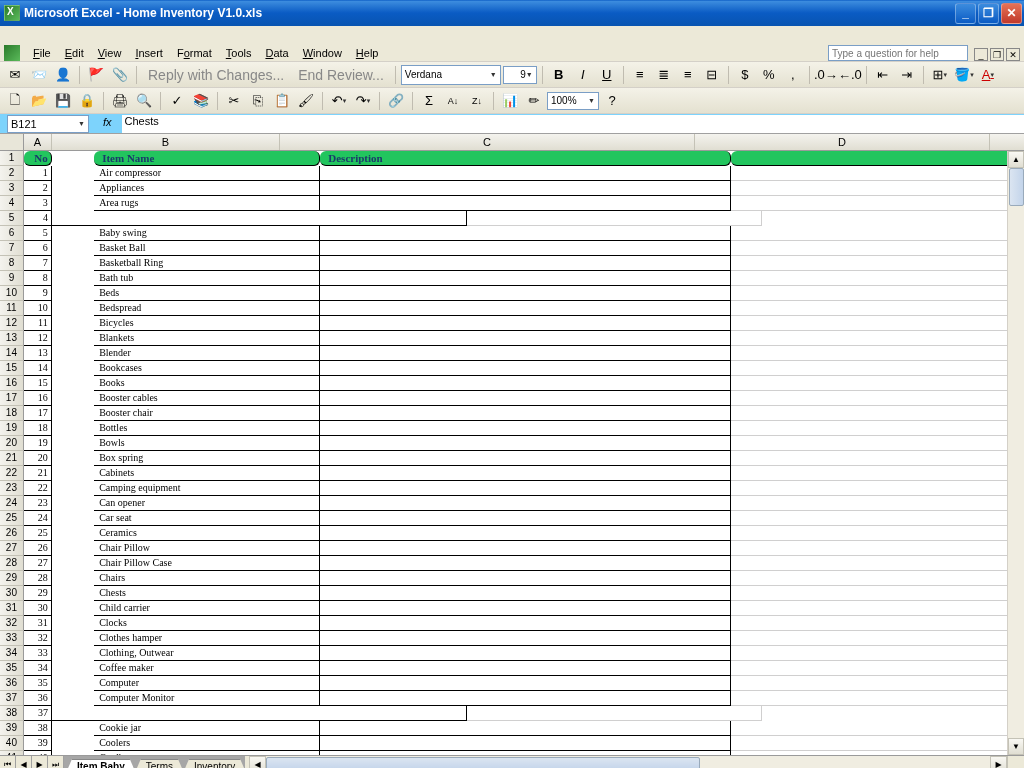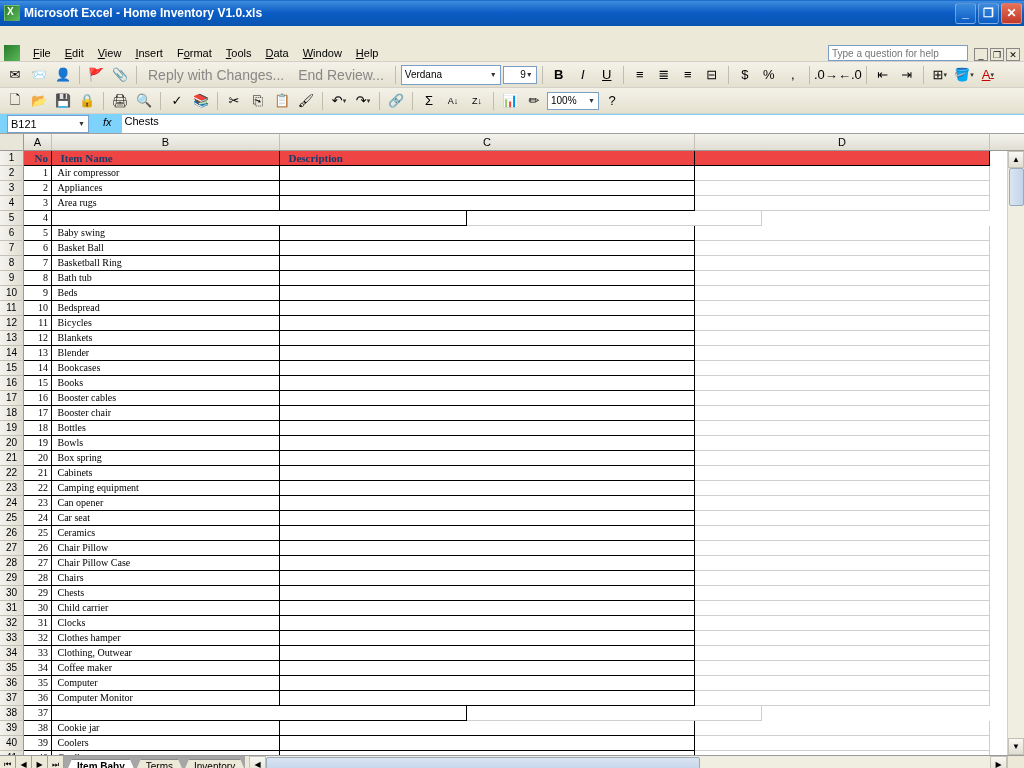"No" .row.hdr .cell { background: #ef4444 -> #22c55e; border-radius: none -> 6px }
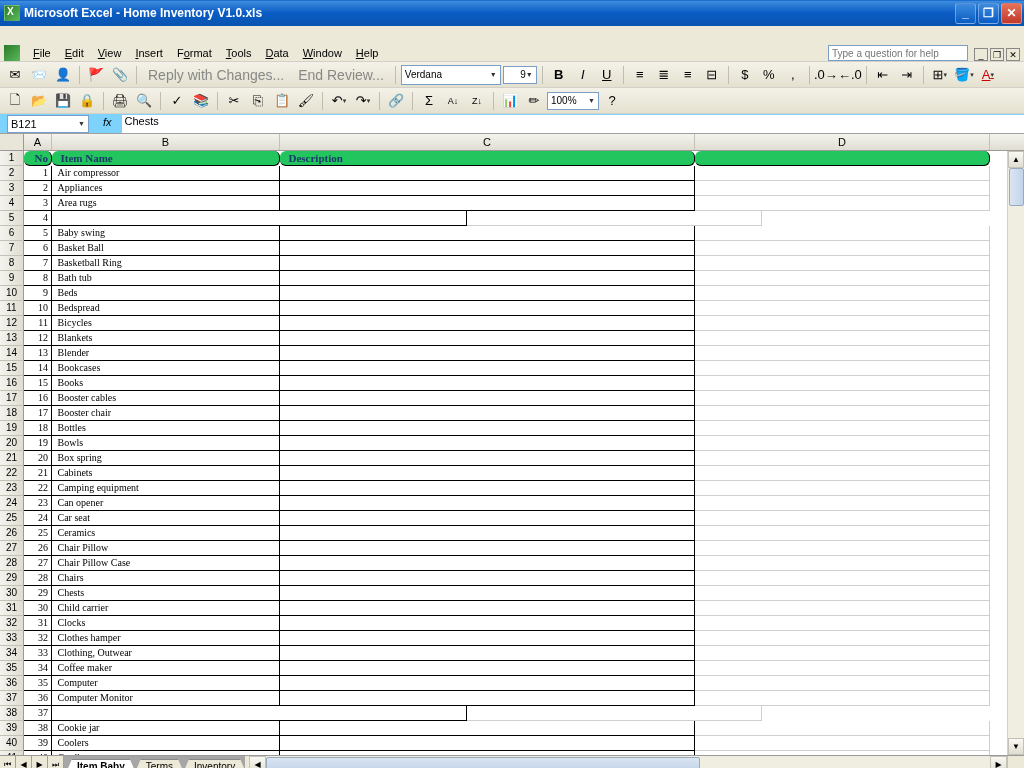"Item Name" .cell.b { margin-left: none -> 42px }
